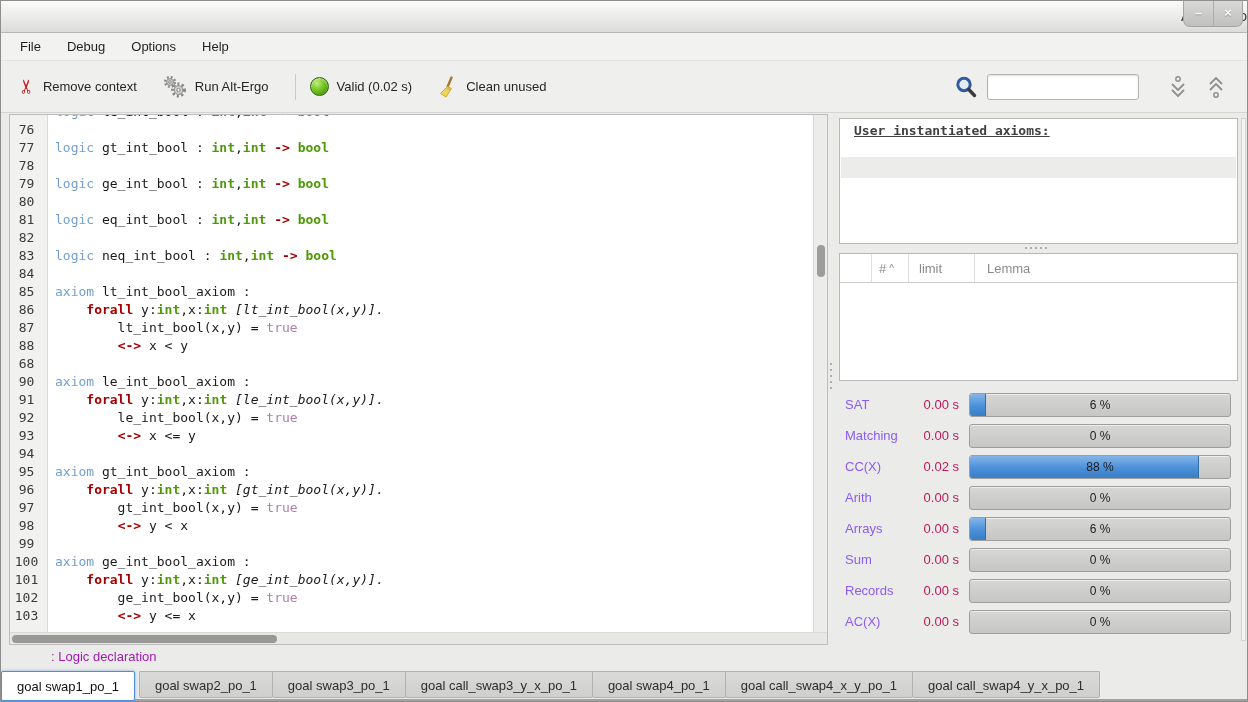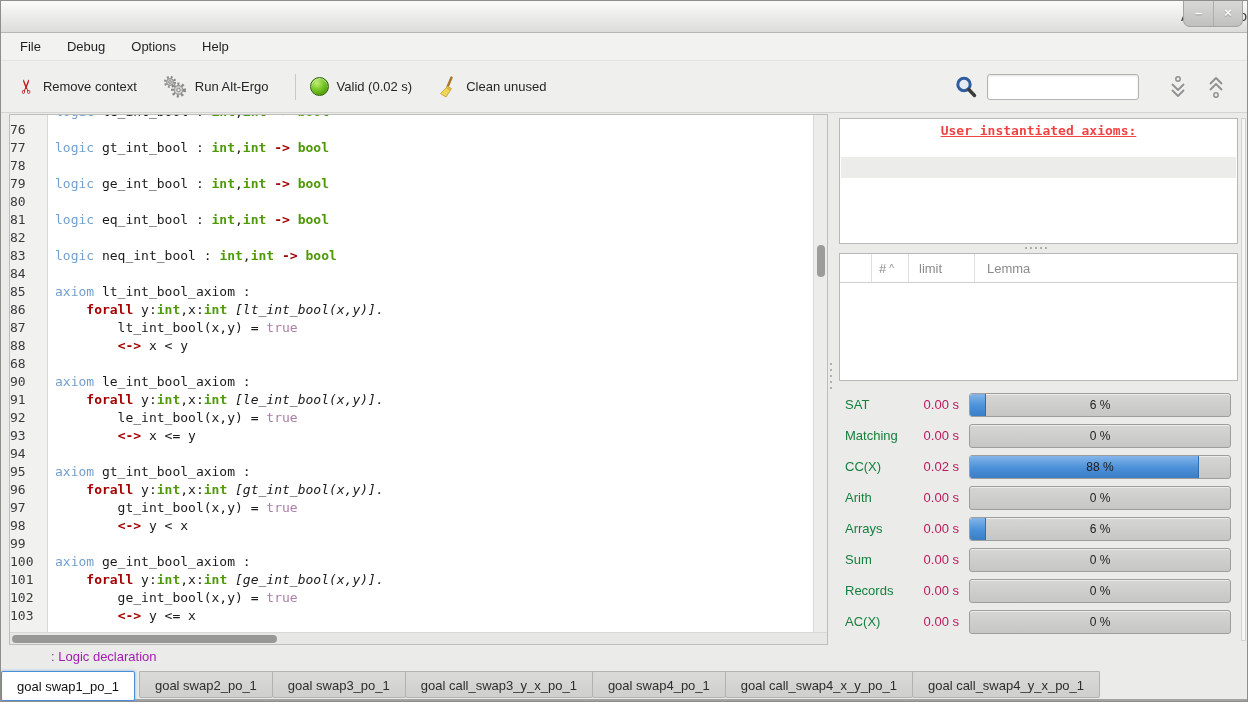"76" .gline { text-align: left -> center }
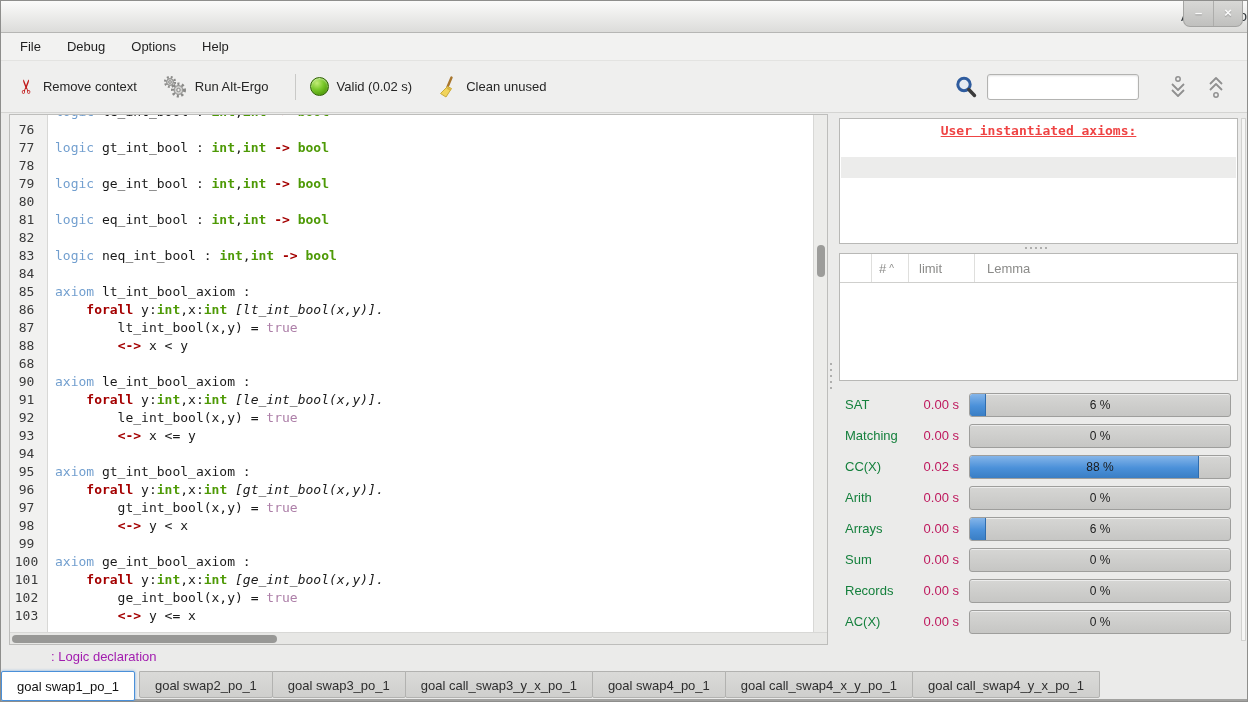"User instantiated axioms:" .axtitle { color: #ef4444 -> #404040; padding: 4px 6px -> 4px 14px; text-align: center -> none }
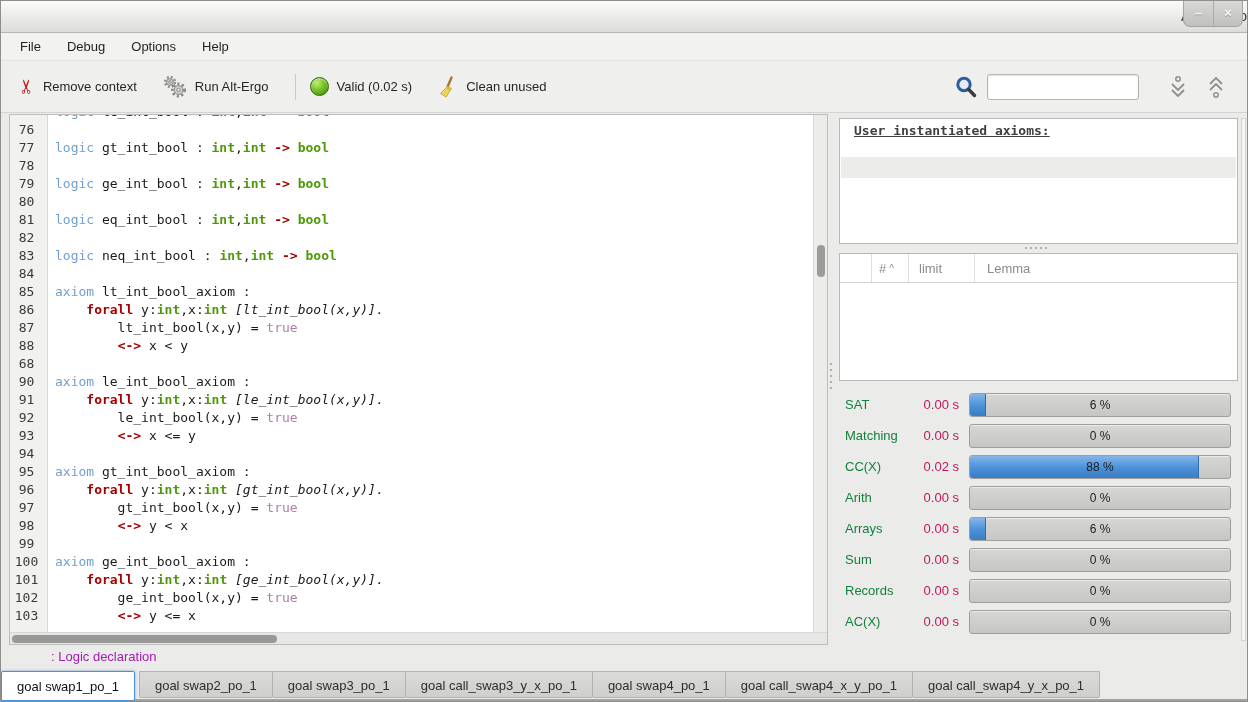"SAT" .slabel { color: #15803d -> #8b5cf6 }
